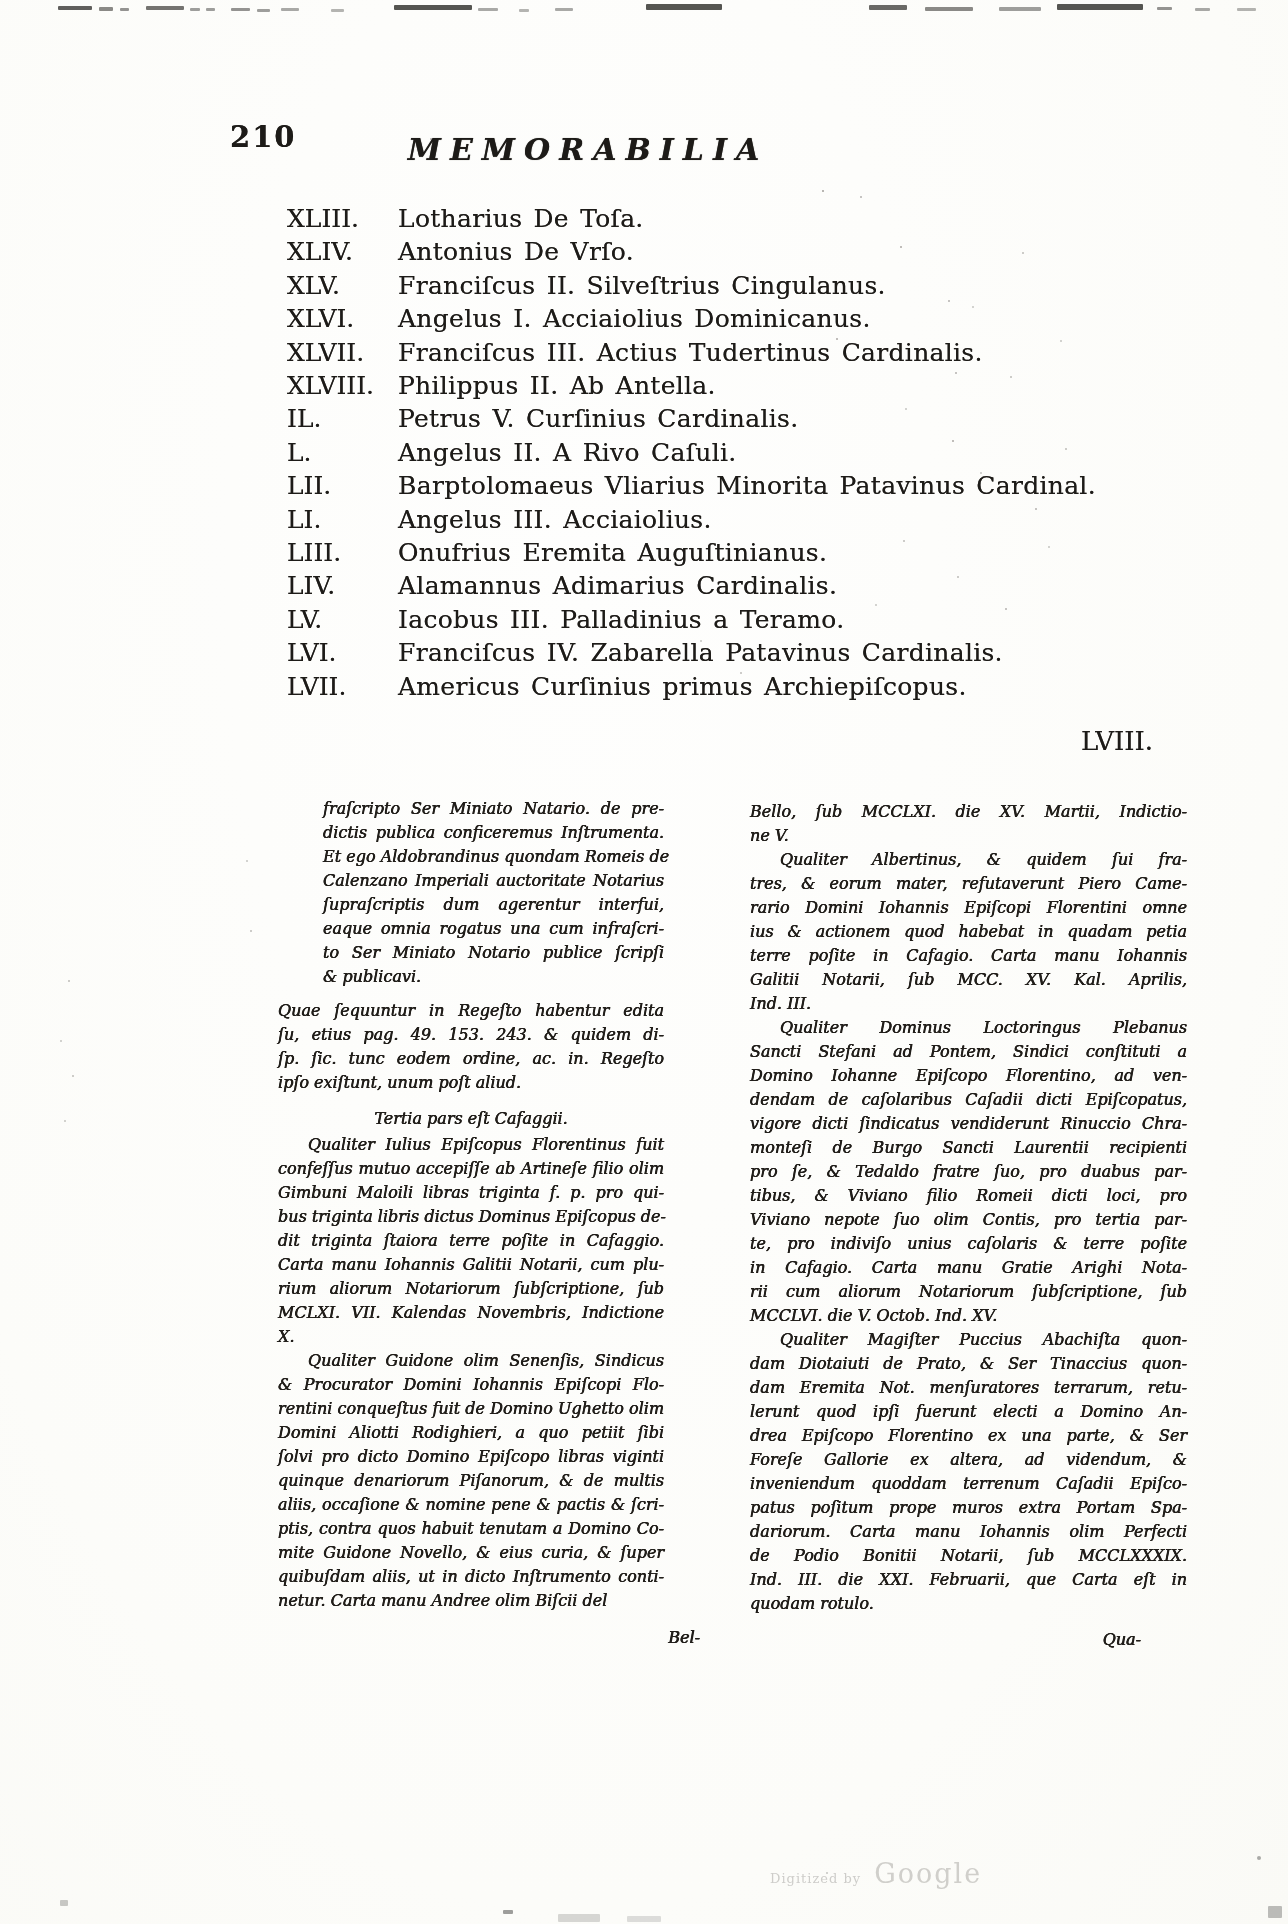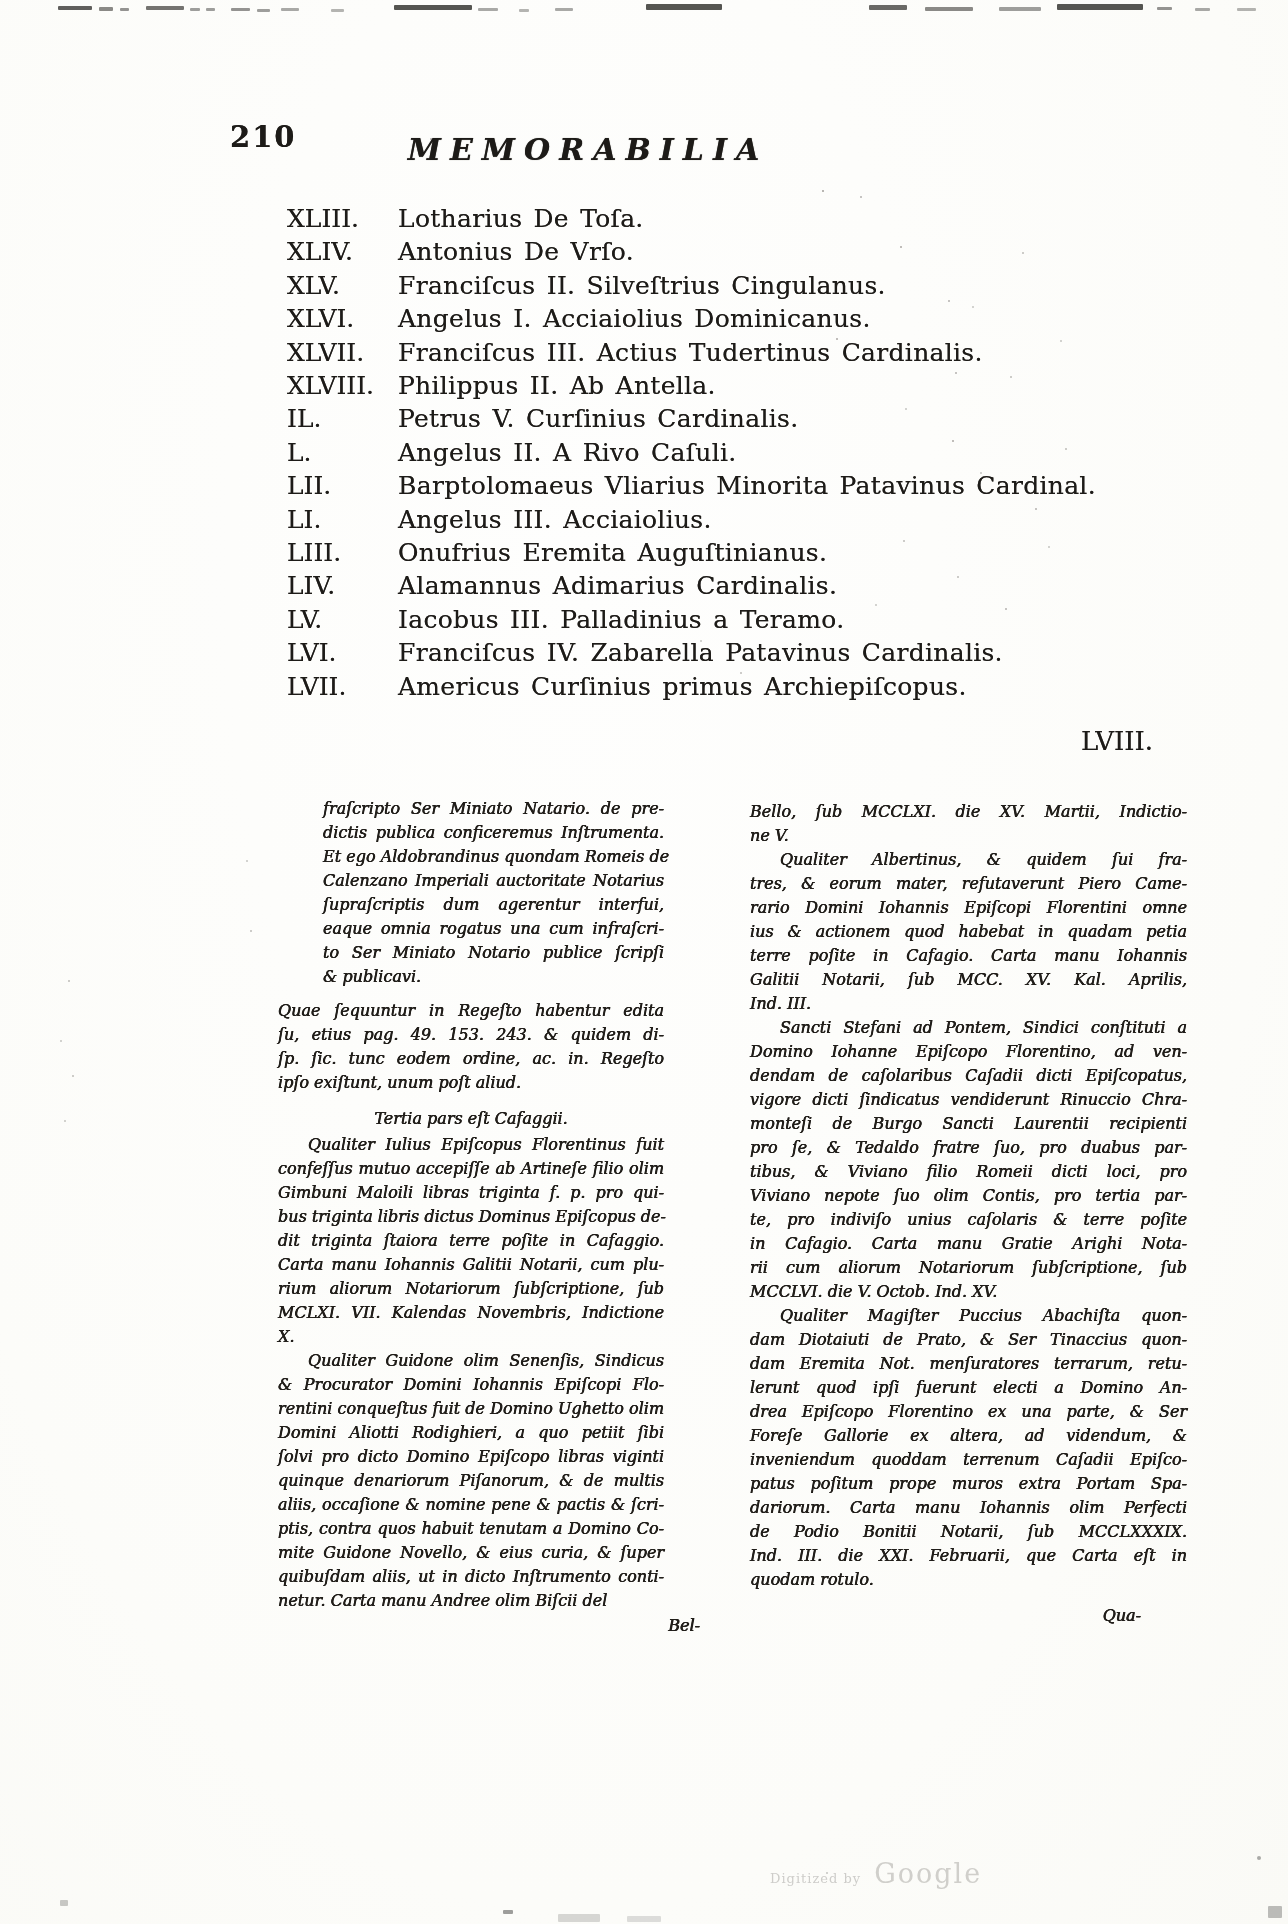"Qualiter Dominus Loctoringus Plebanus" div.line { html: none -> <div>Qualiter Dominus Loctoringus Plebanus</div> }
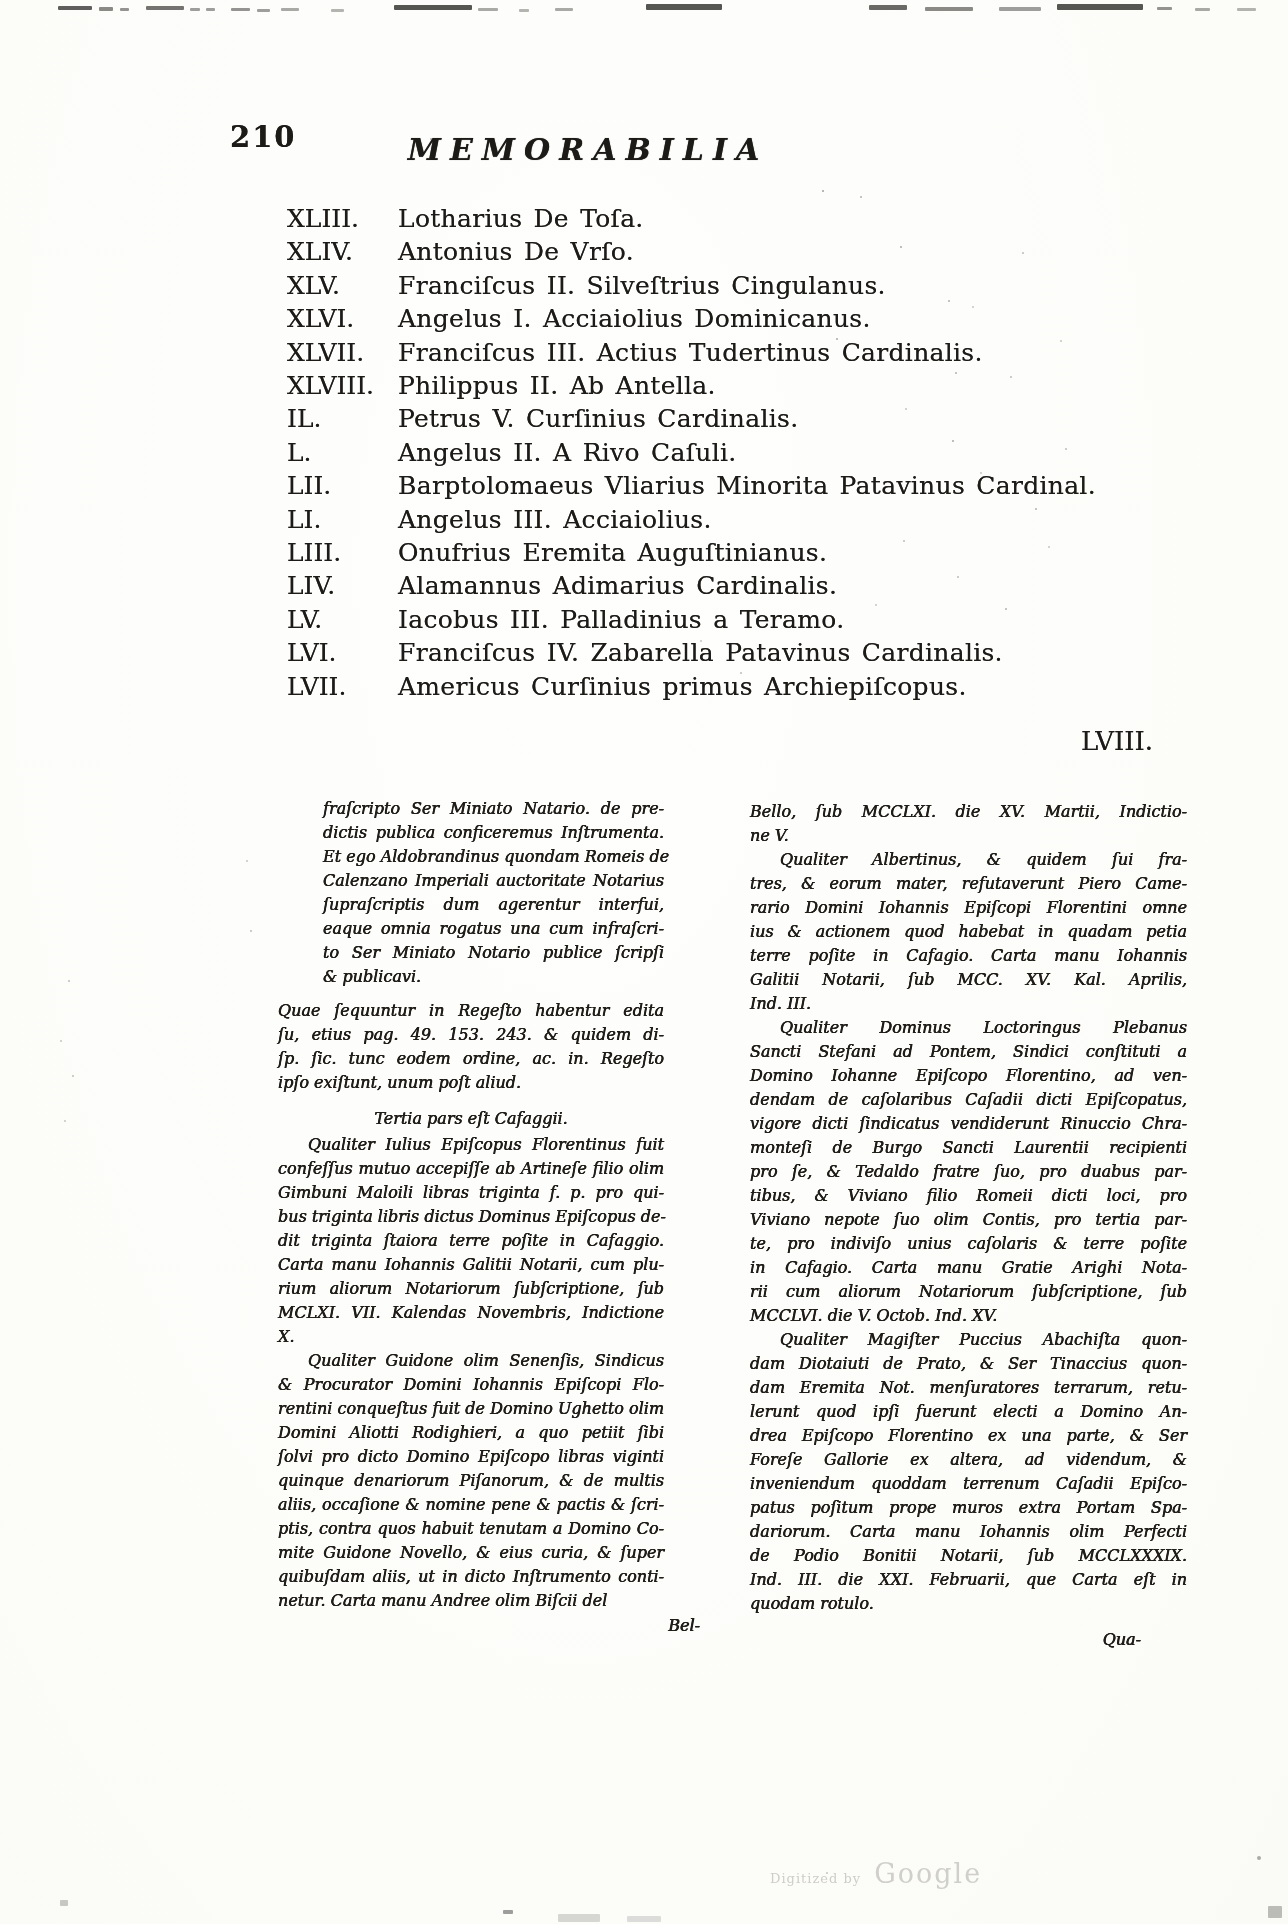"Bel-" .col-left .catchword { margin-top: 1px -> 13px }
